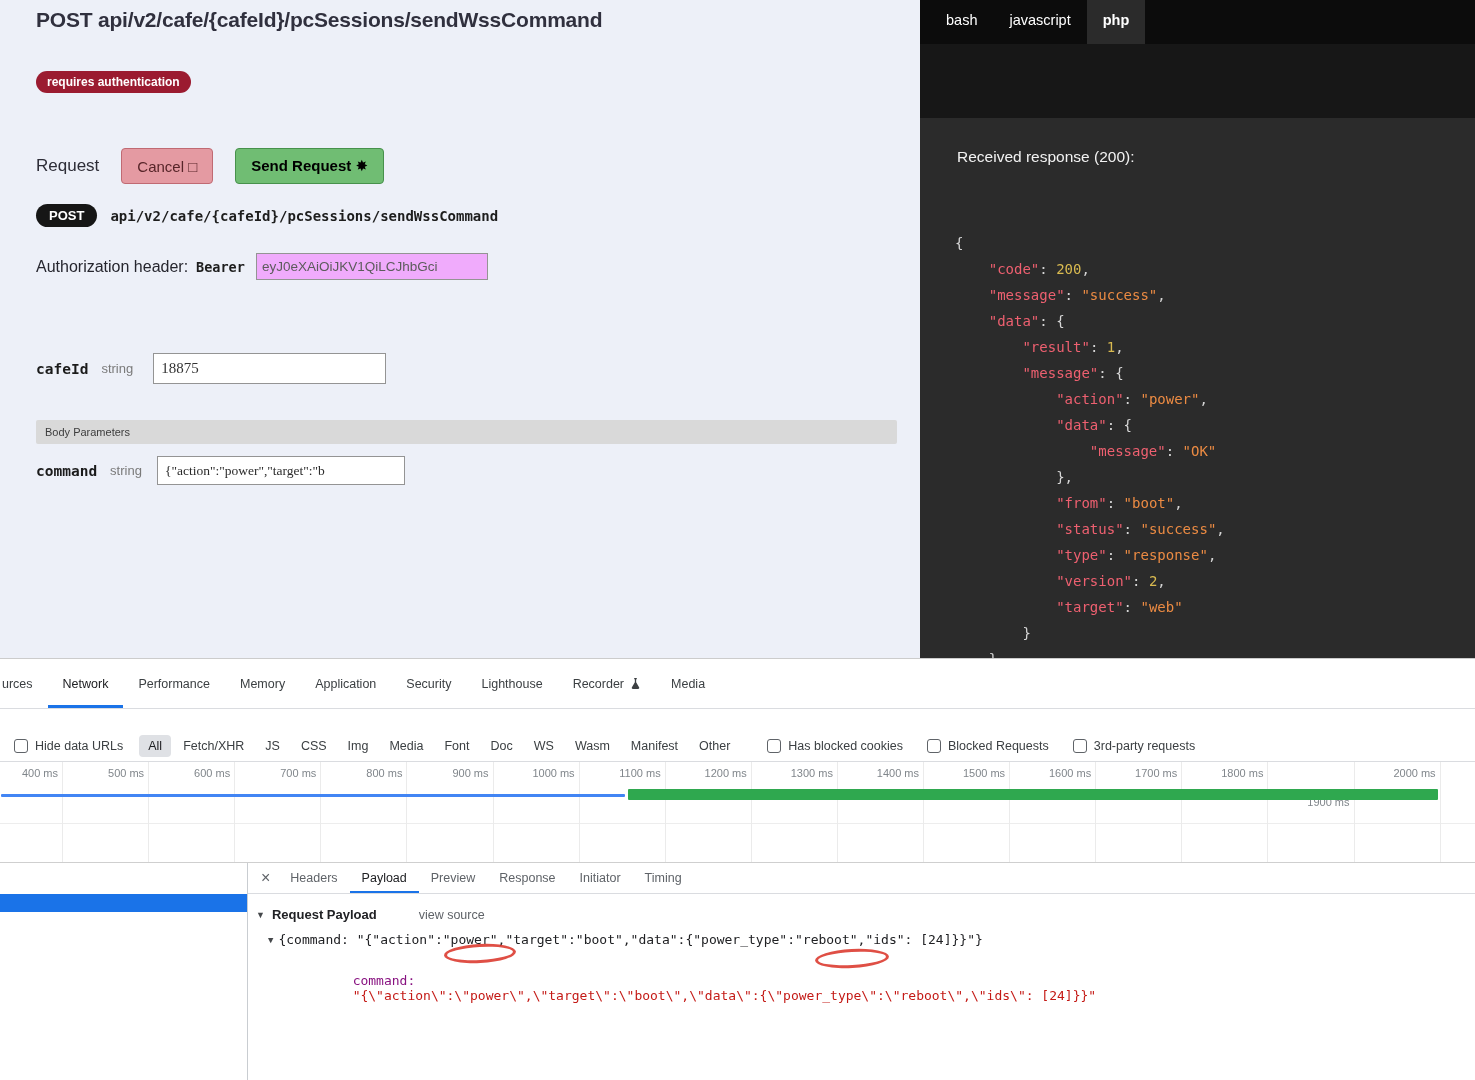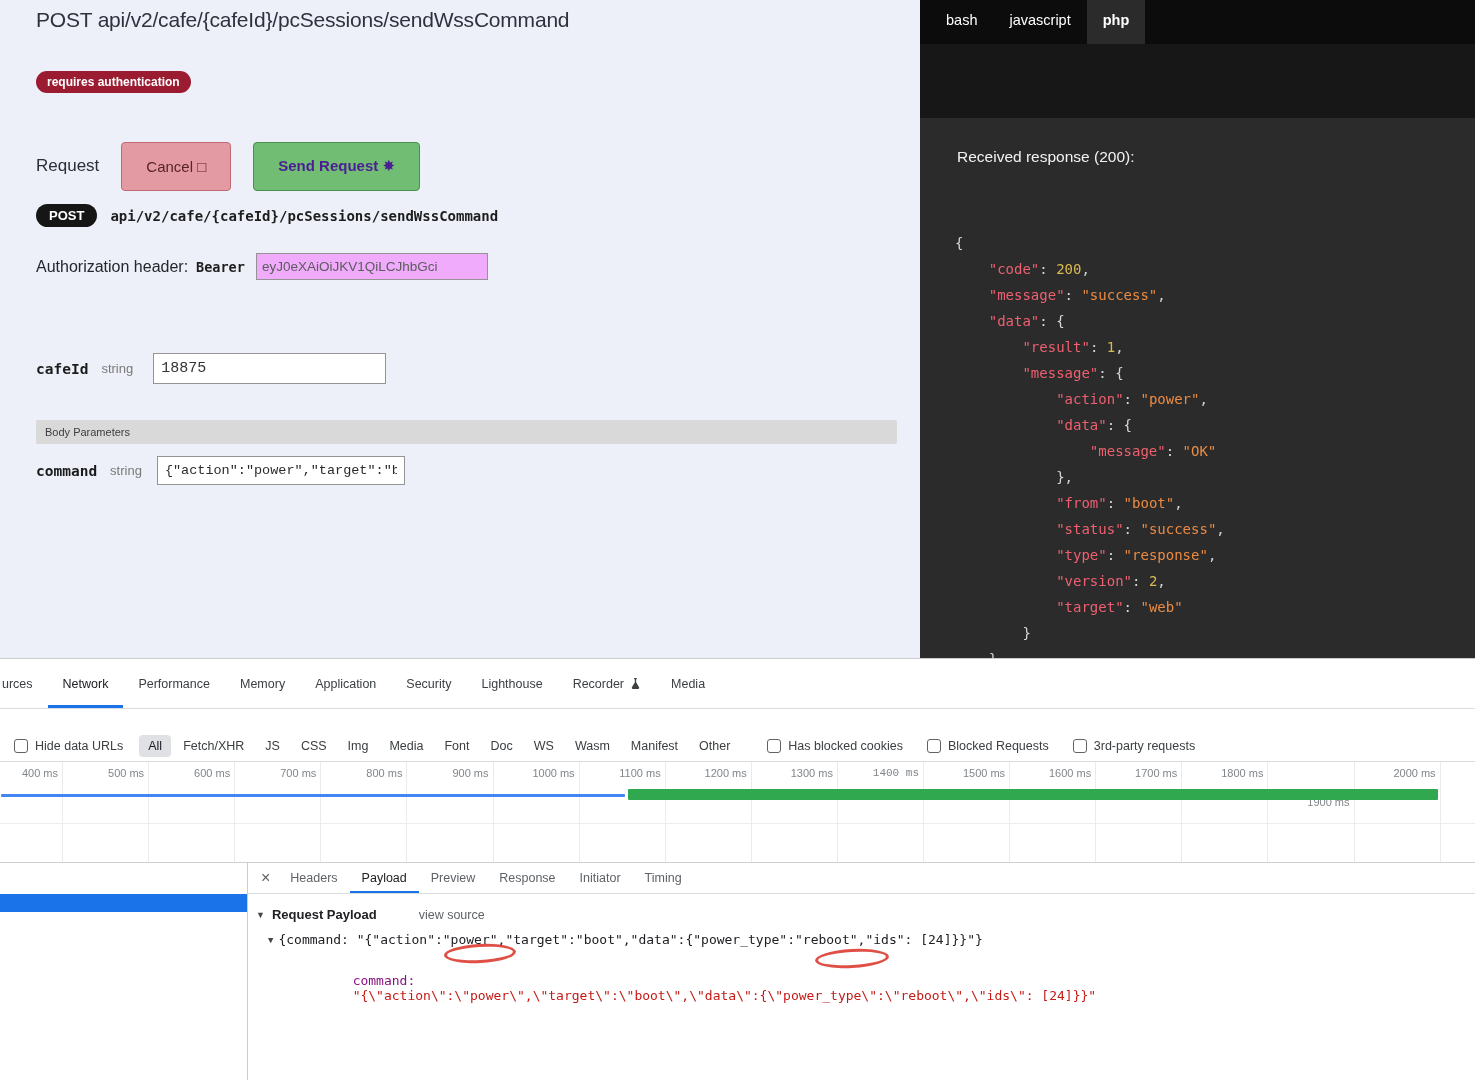"POST api/v2/cafe/{cafeId}/pcSessions/sendWssCommand" .api-title { font-weight: 400 -> 700 }
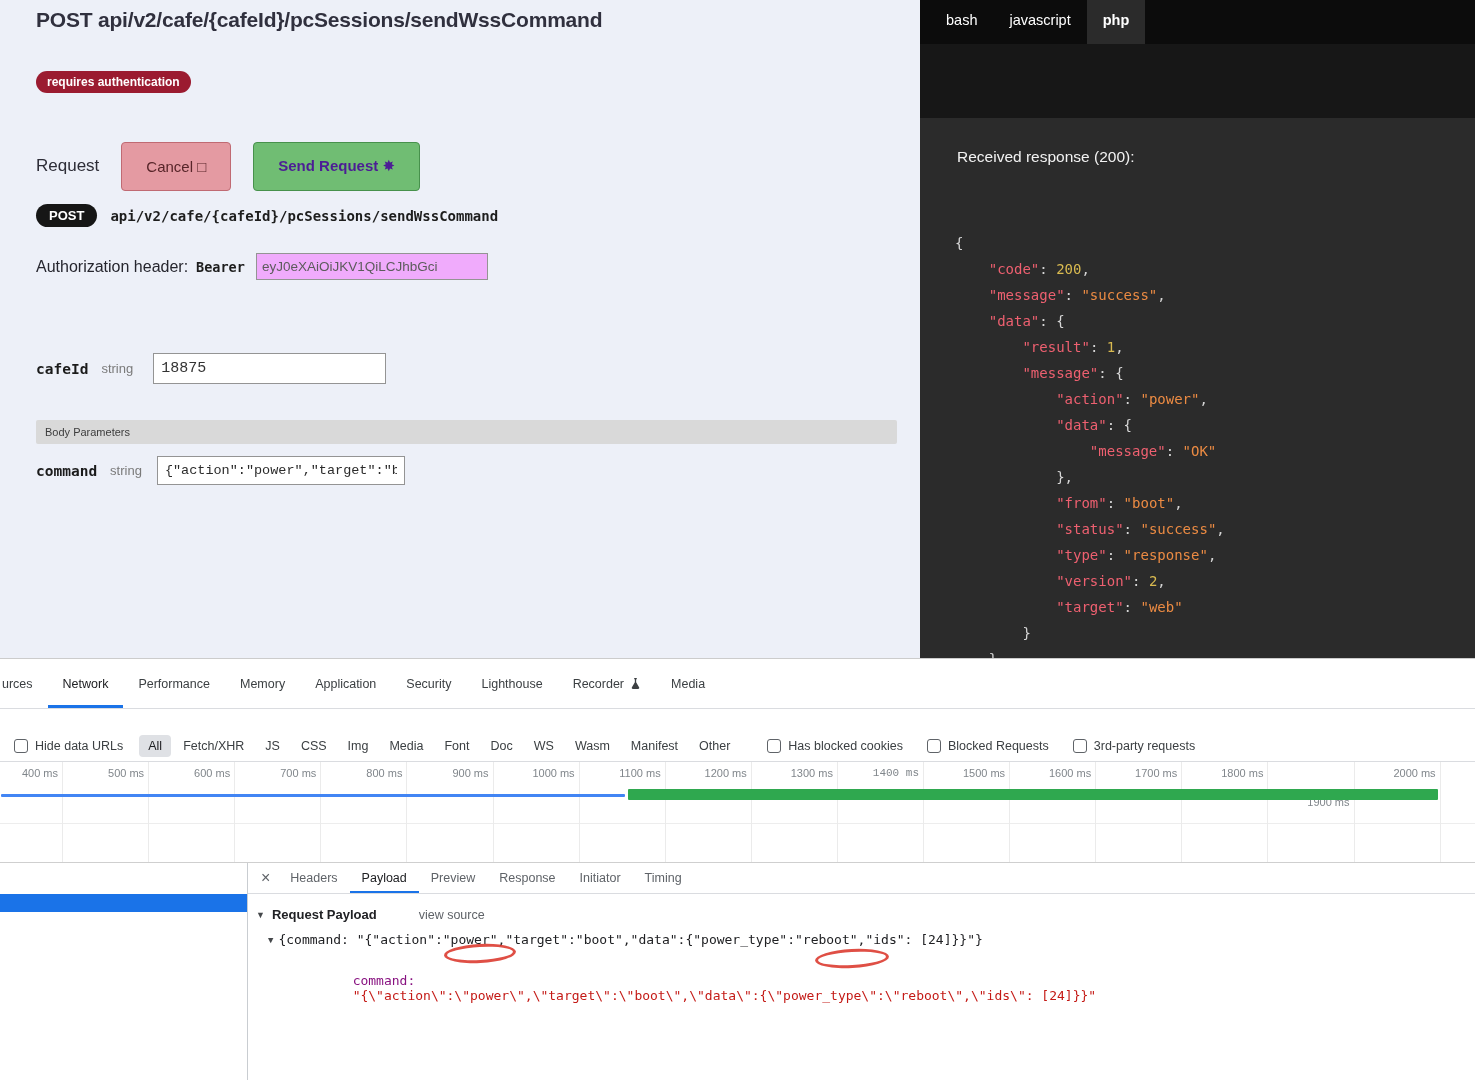"Cancel □" .btn { height: 49px -> 36px; padding: 0 24px -> 0 15px }
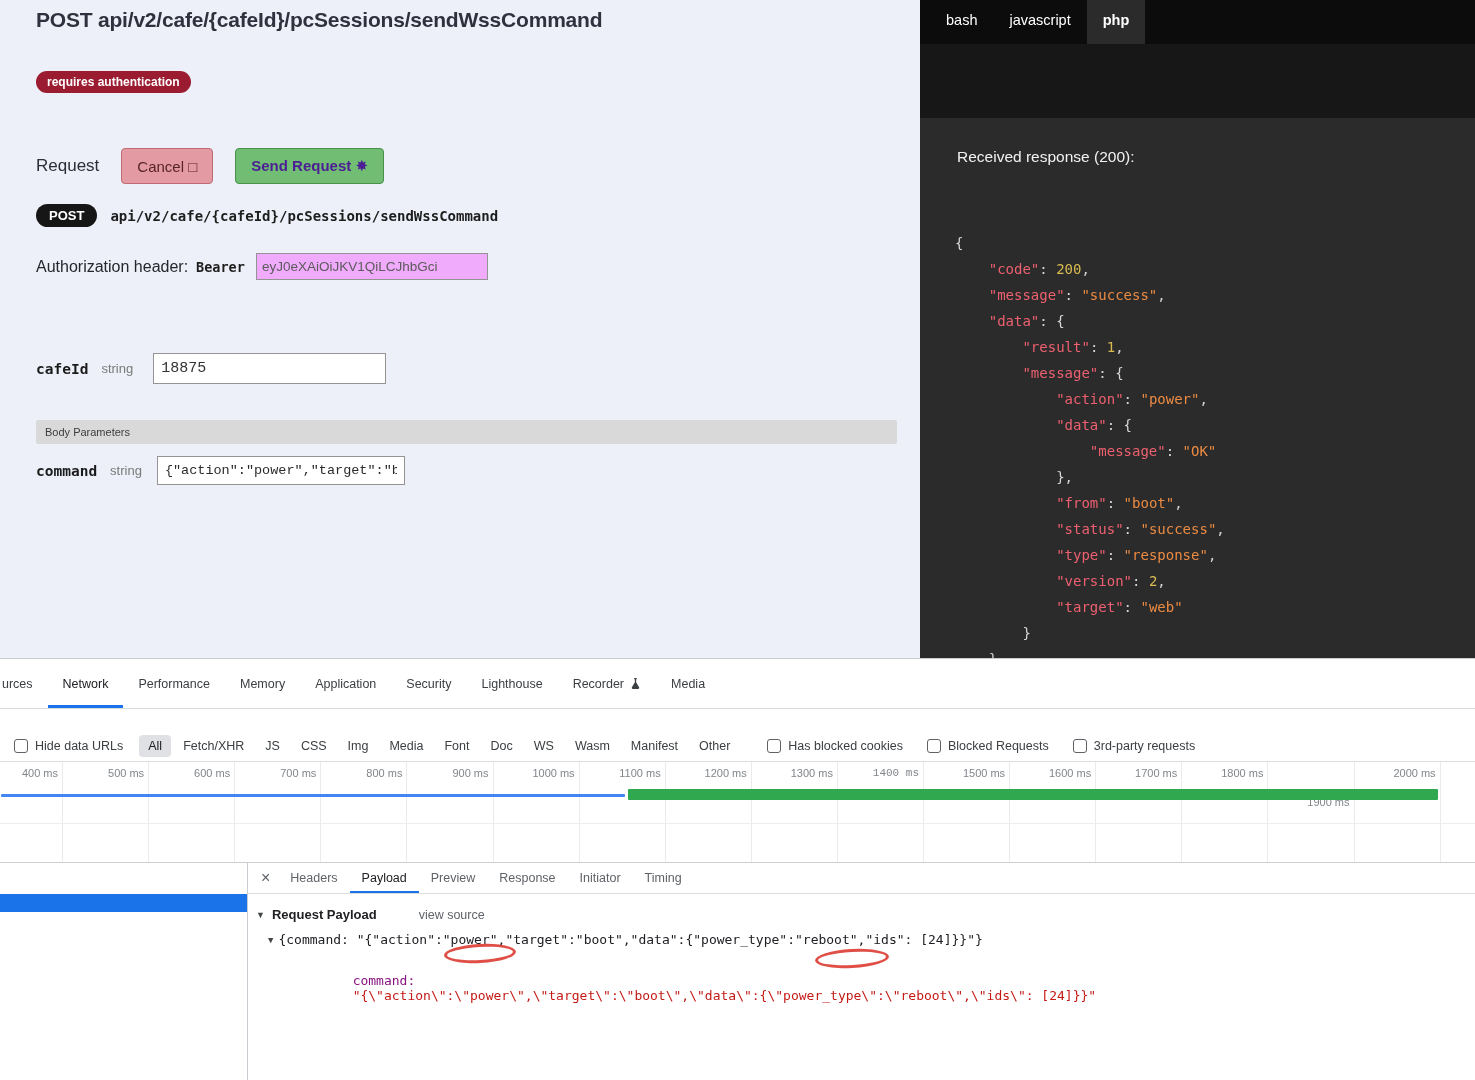"Send Request ✸" .btn.send { color: #4c1d95 -> #000000 }
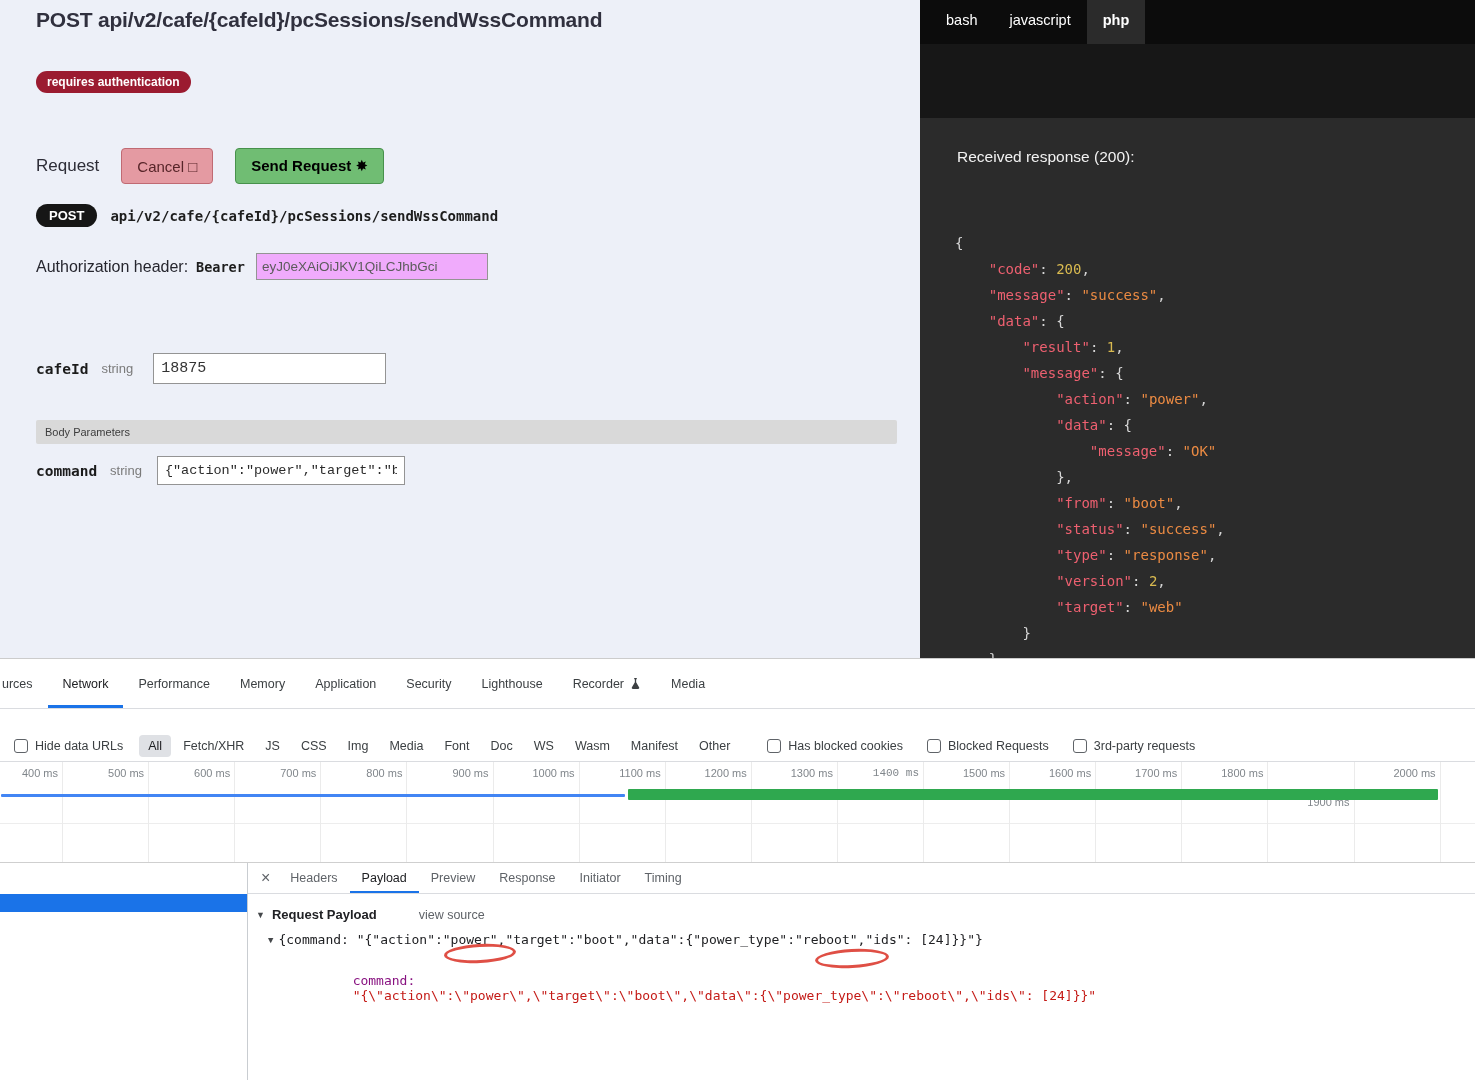"18875" .p-input { font-family: Liberation Mono, monospace -> Liberation Serif, serif }
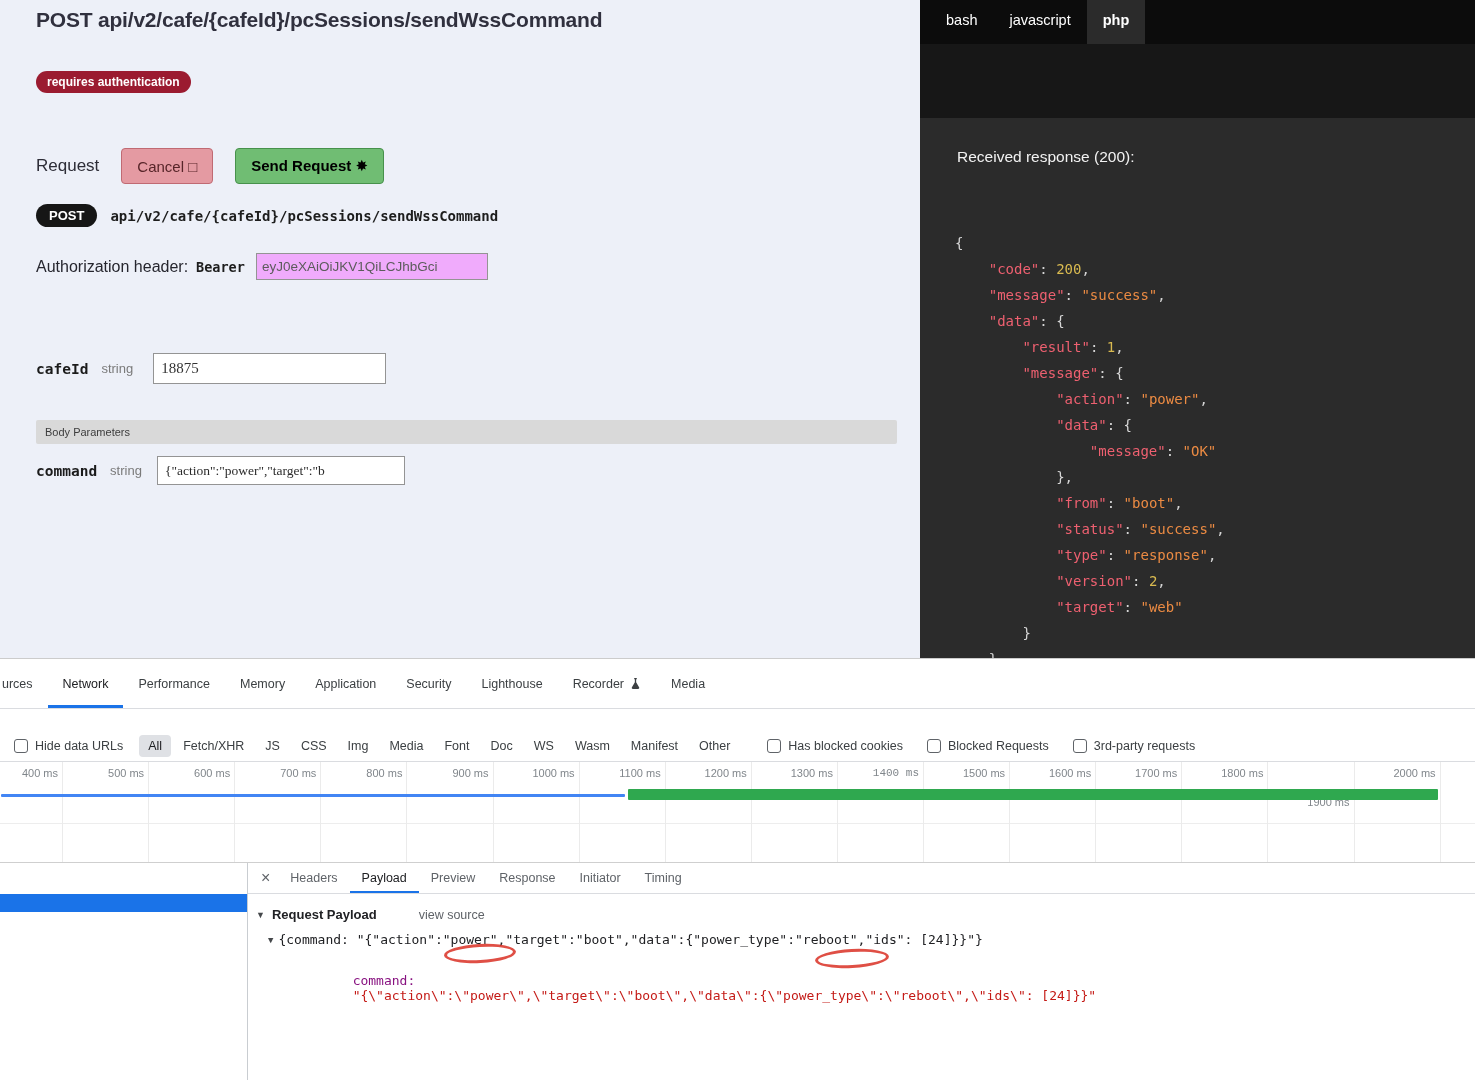"1400 ms" span.tick { font-family: Liberation Mono, monospace -> none }
